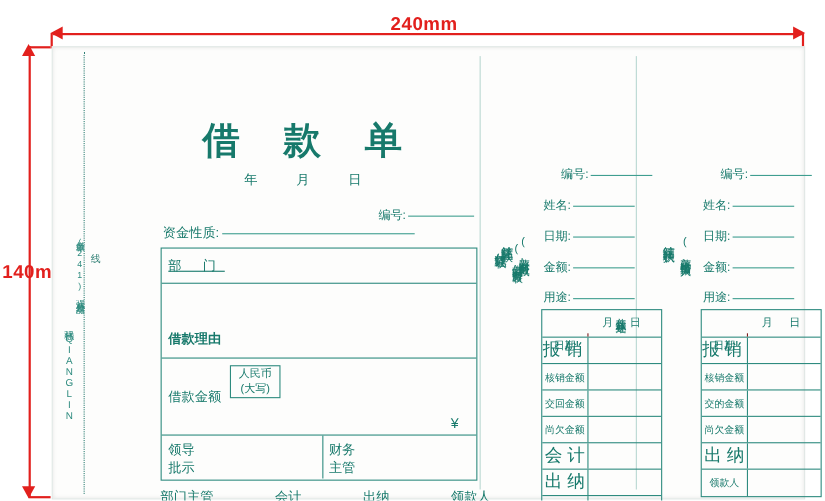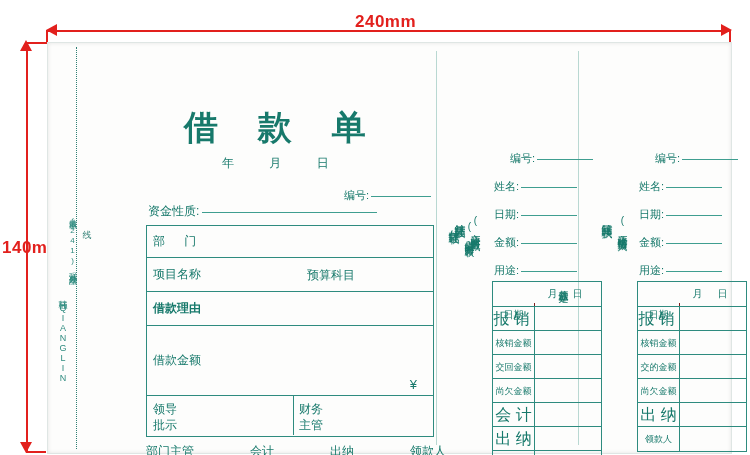"部 门" #lbl-dept { text-decoration: none -> underline }
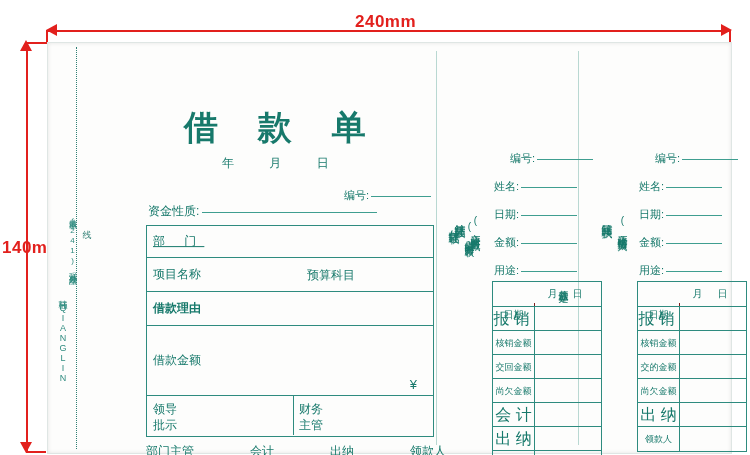"项目名称" div.mb-row { html: <div> <span>项目名称</span> <span>预算科目</span> </div> -> none }
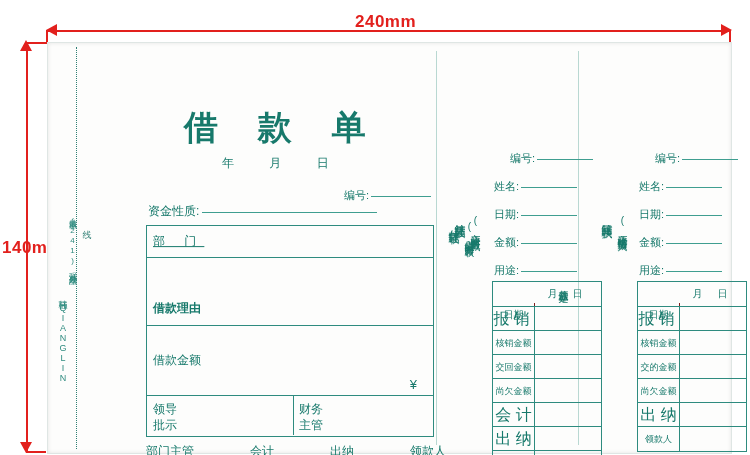"人民币" span { html: none -> <span>人民币 (大写)</span> }
